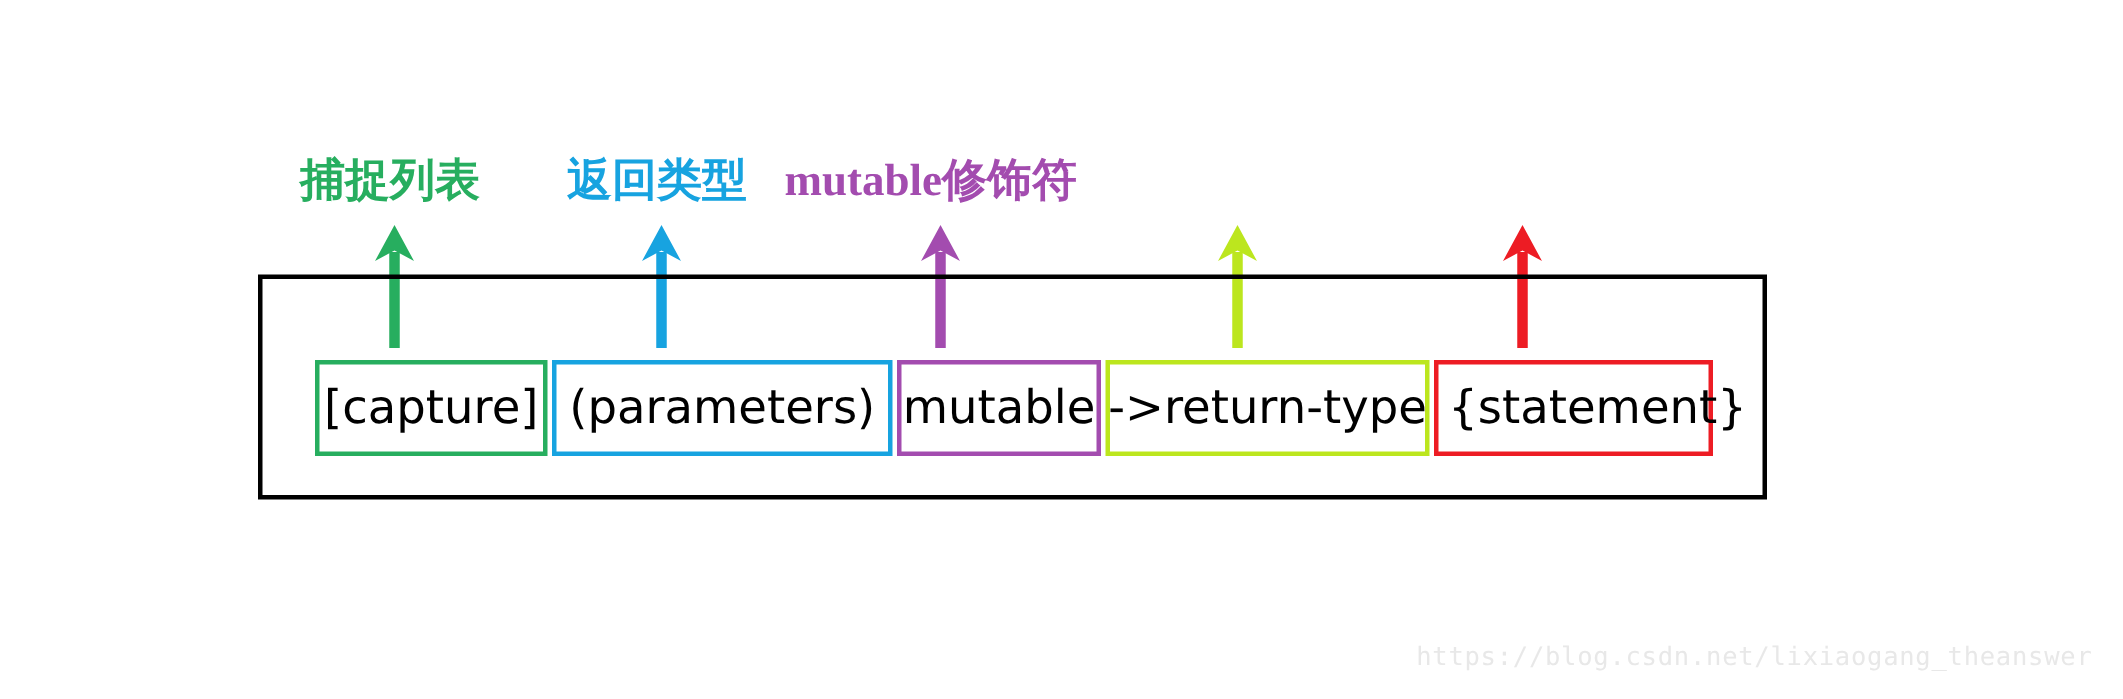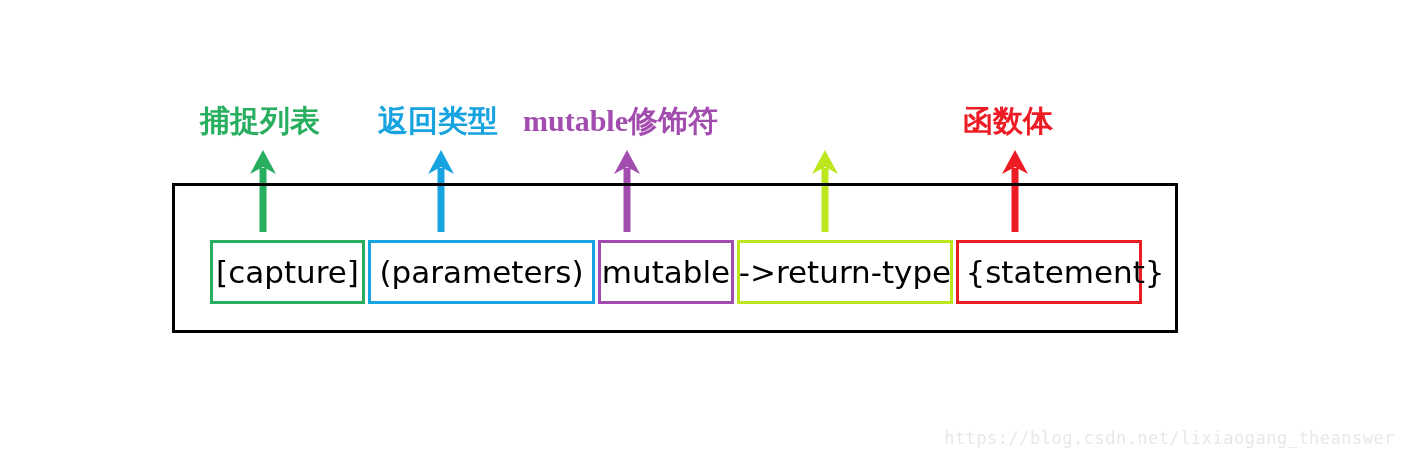"函数体" div.anno-label { html: <div>函数体</div> -> none }
